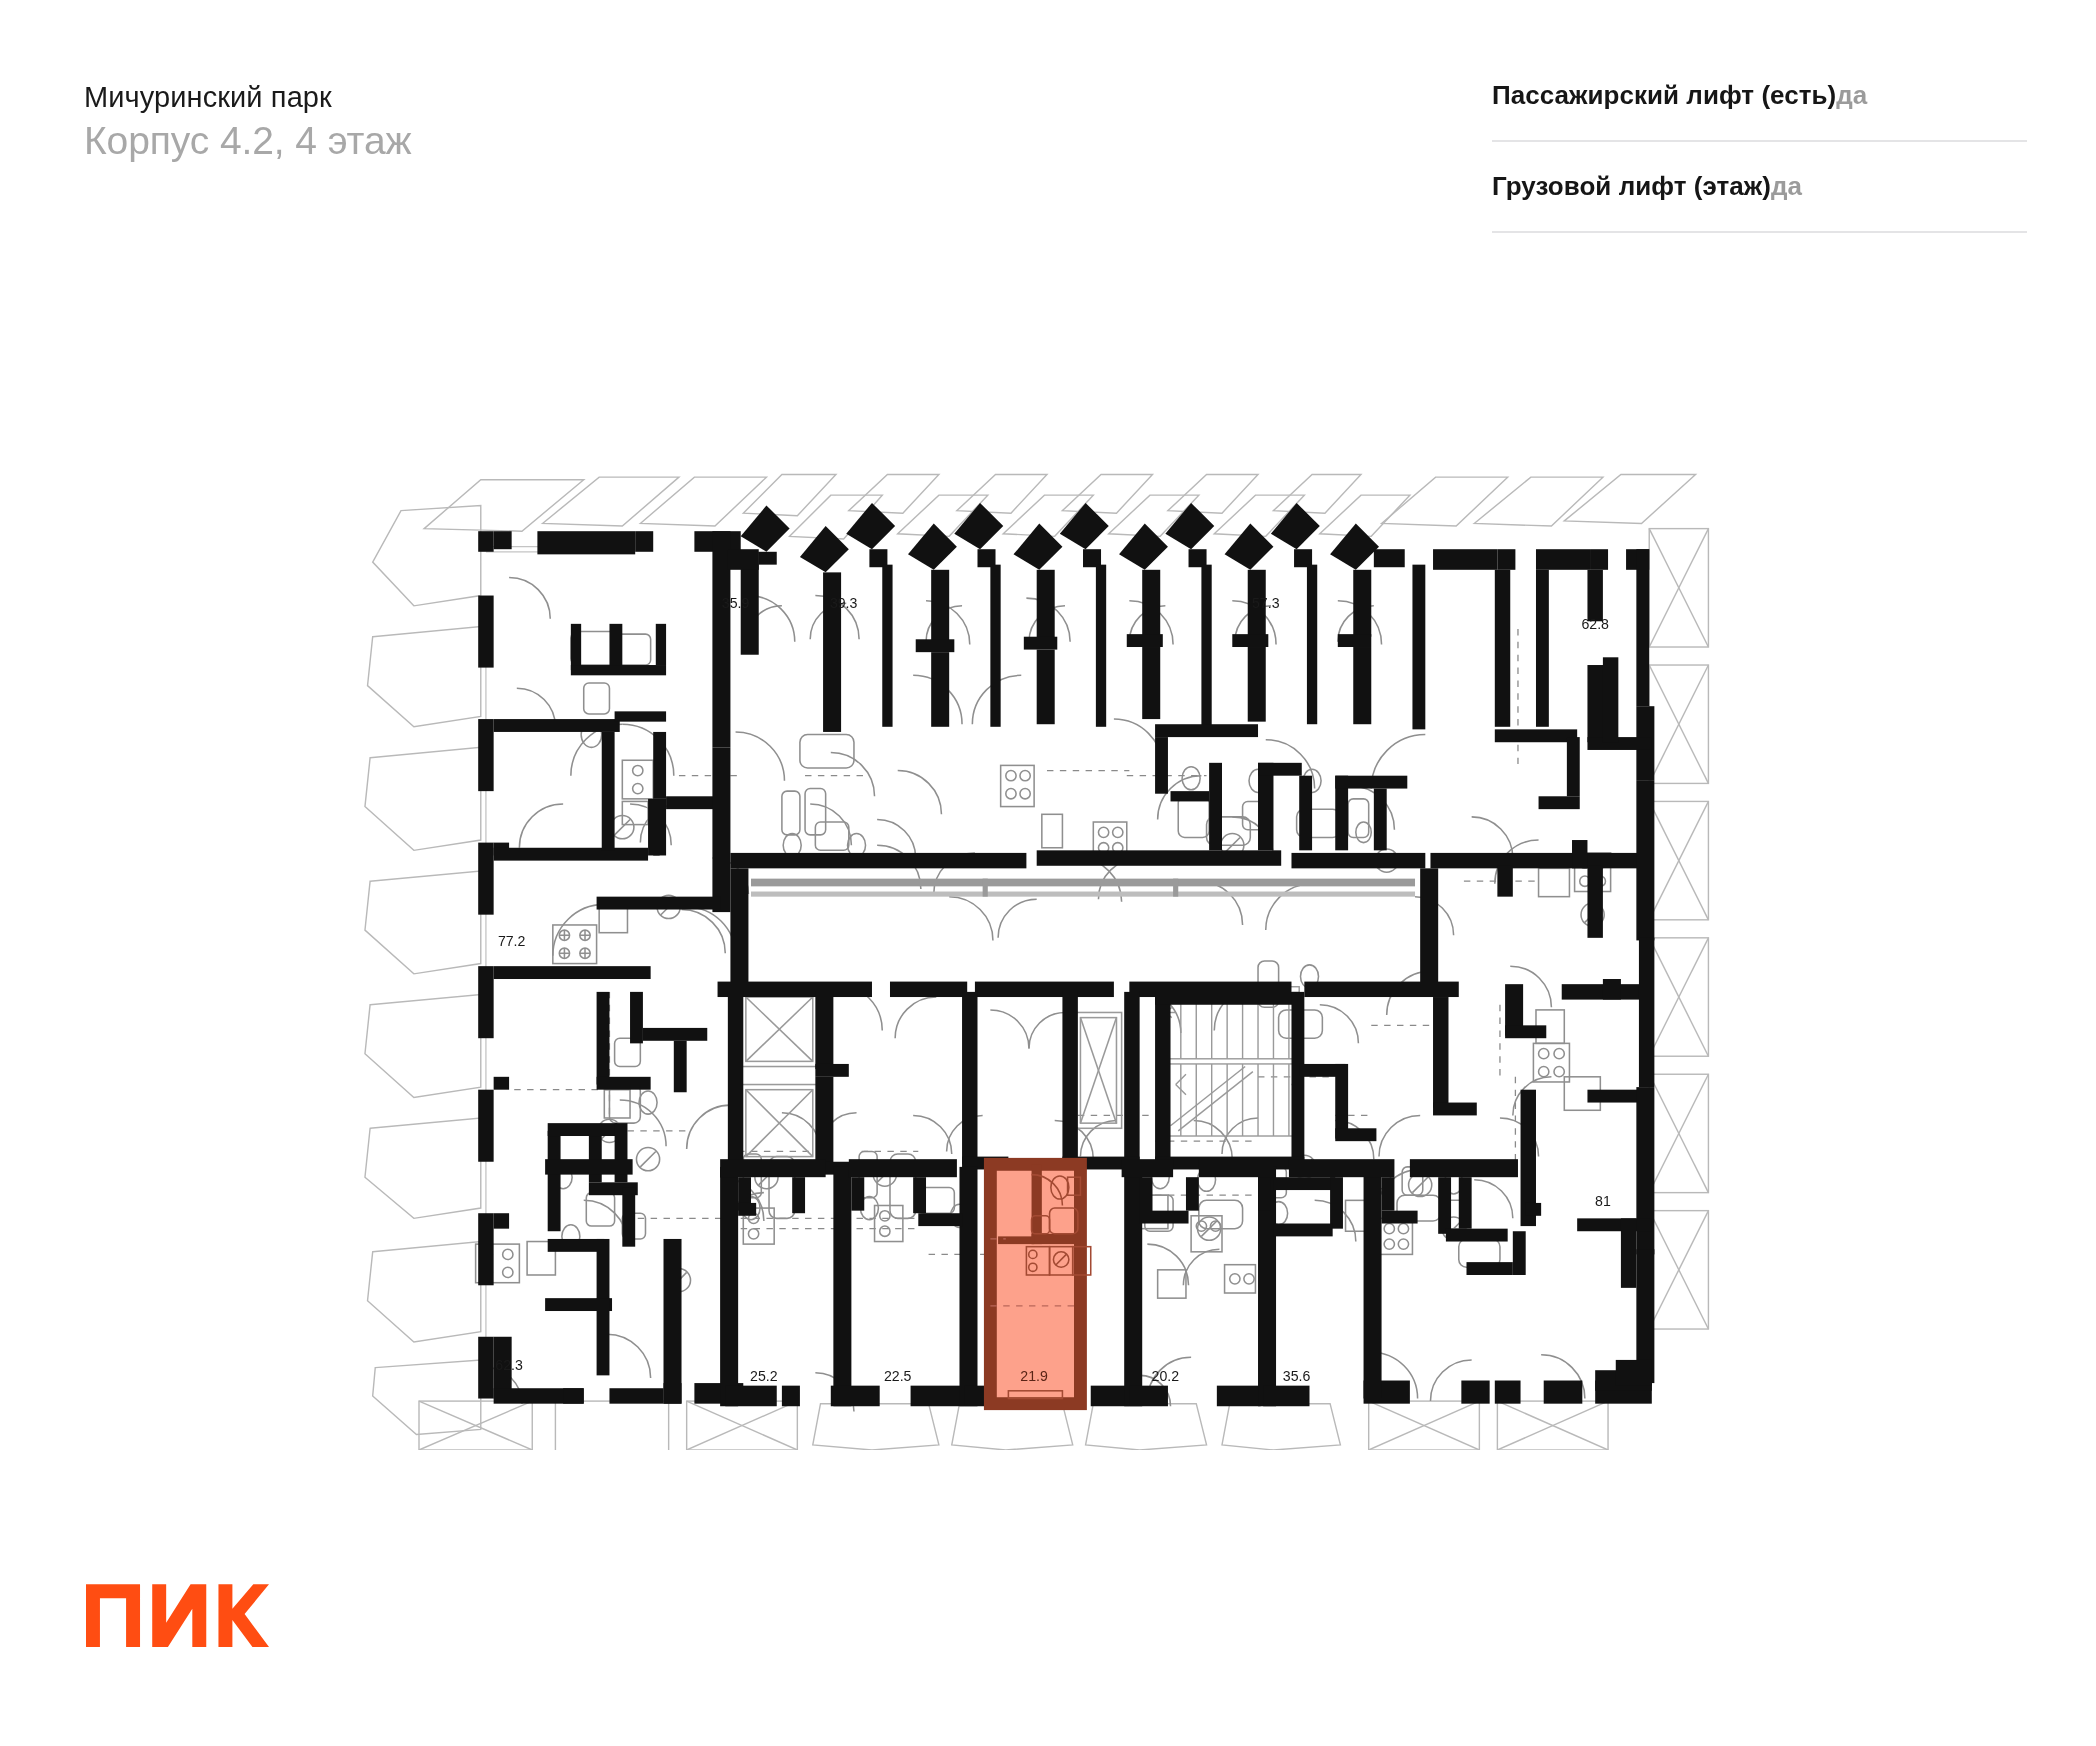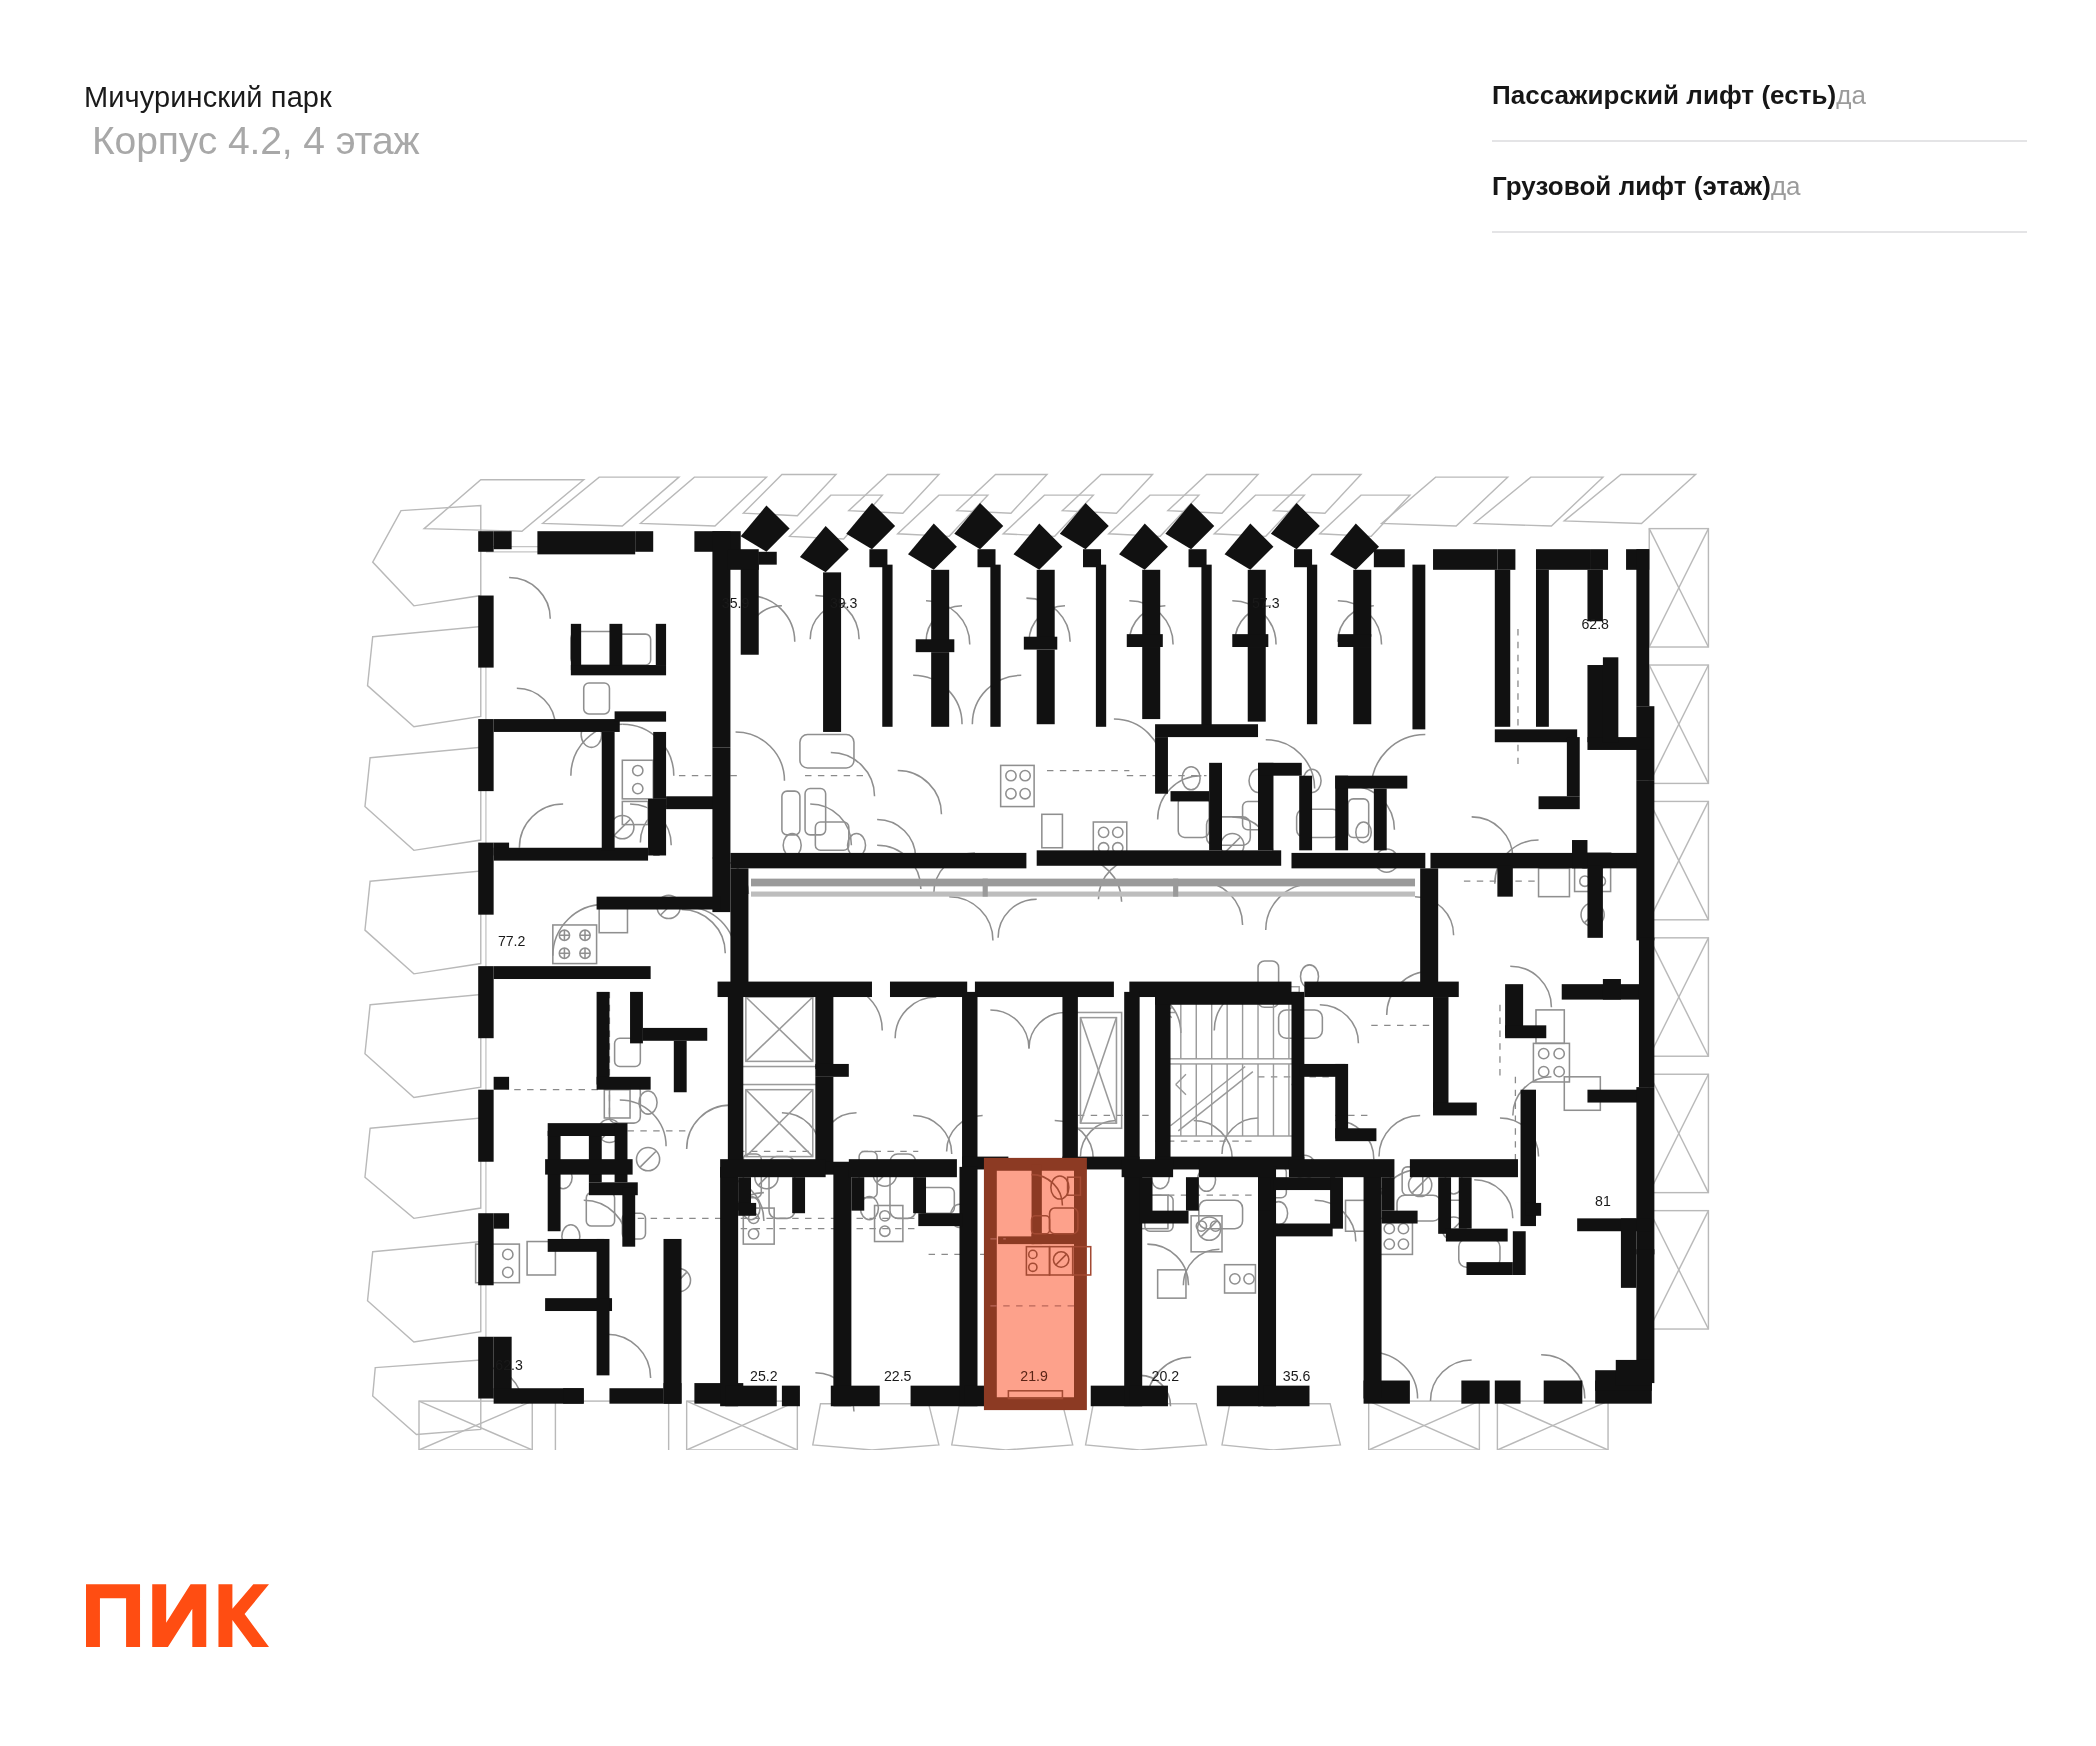"да" .spec-value { font-weight: 400 -> 700 }
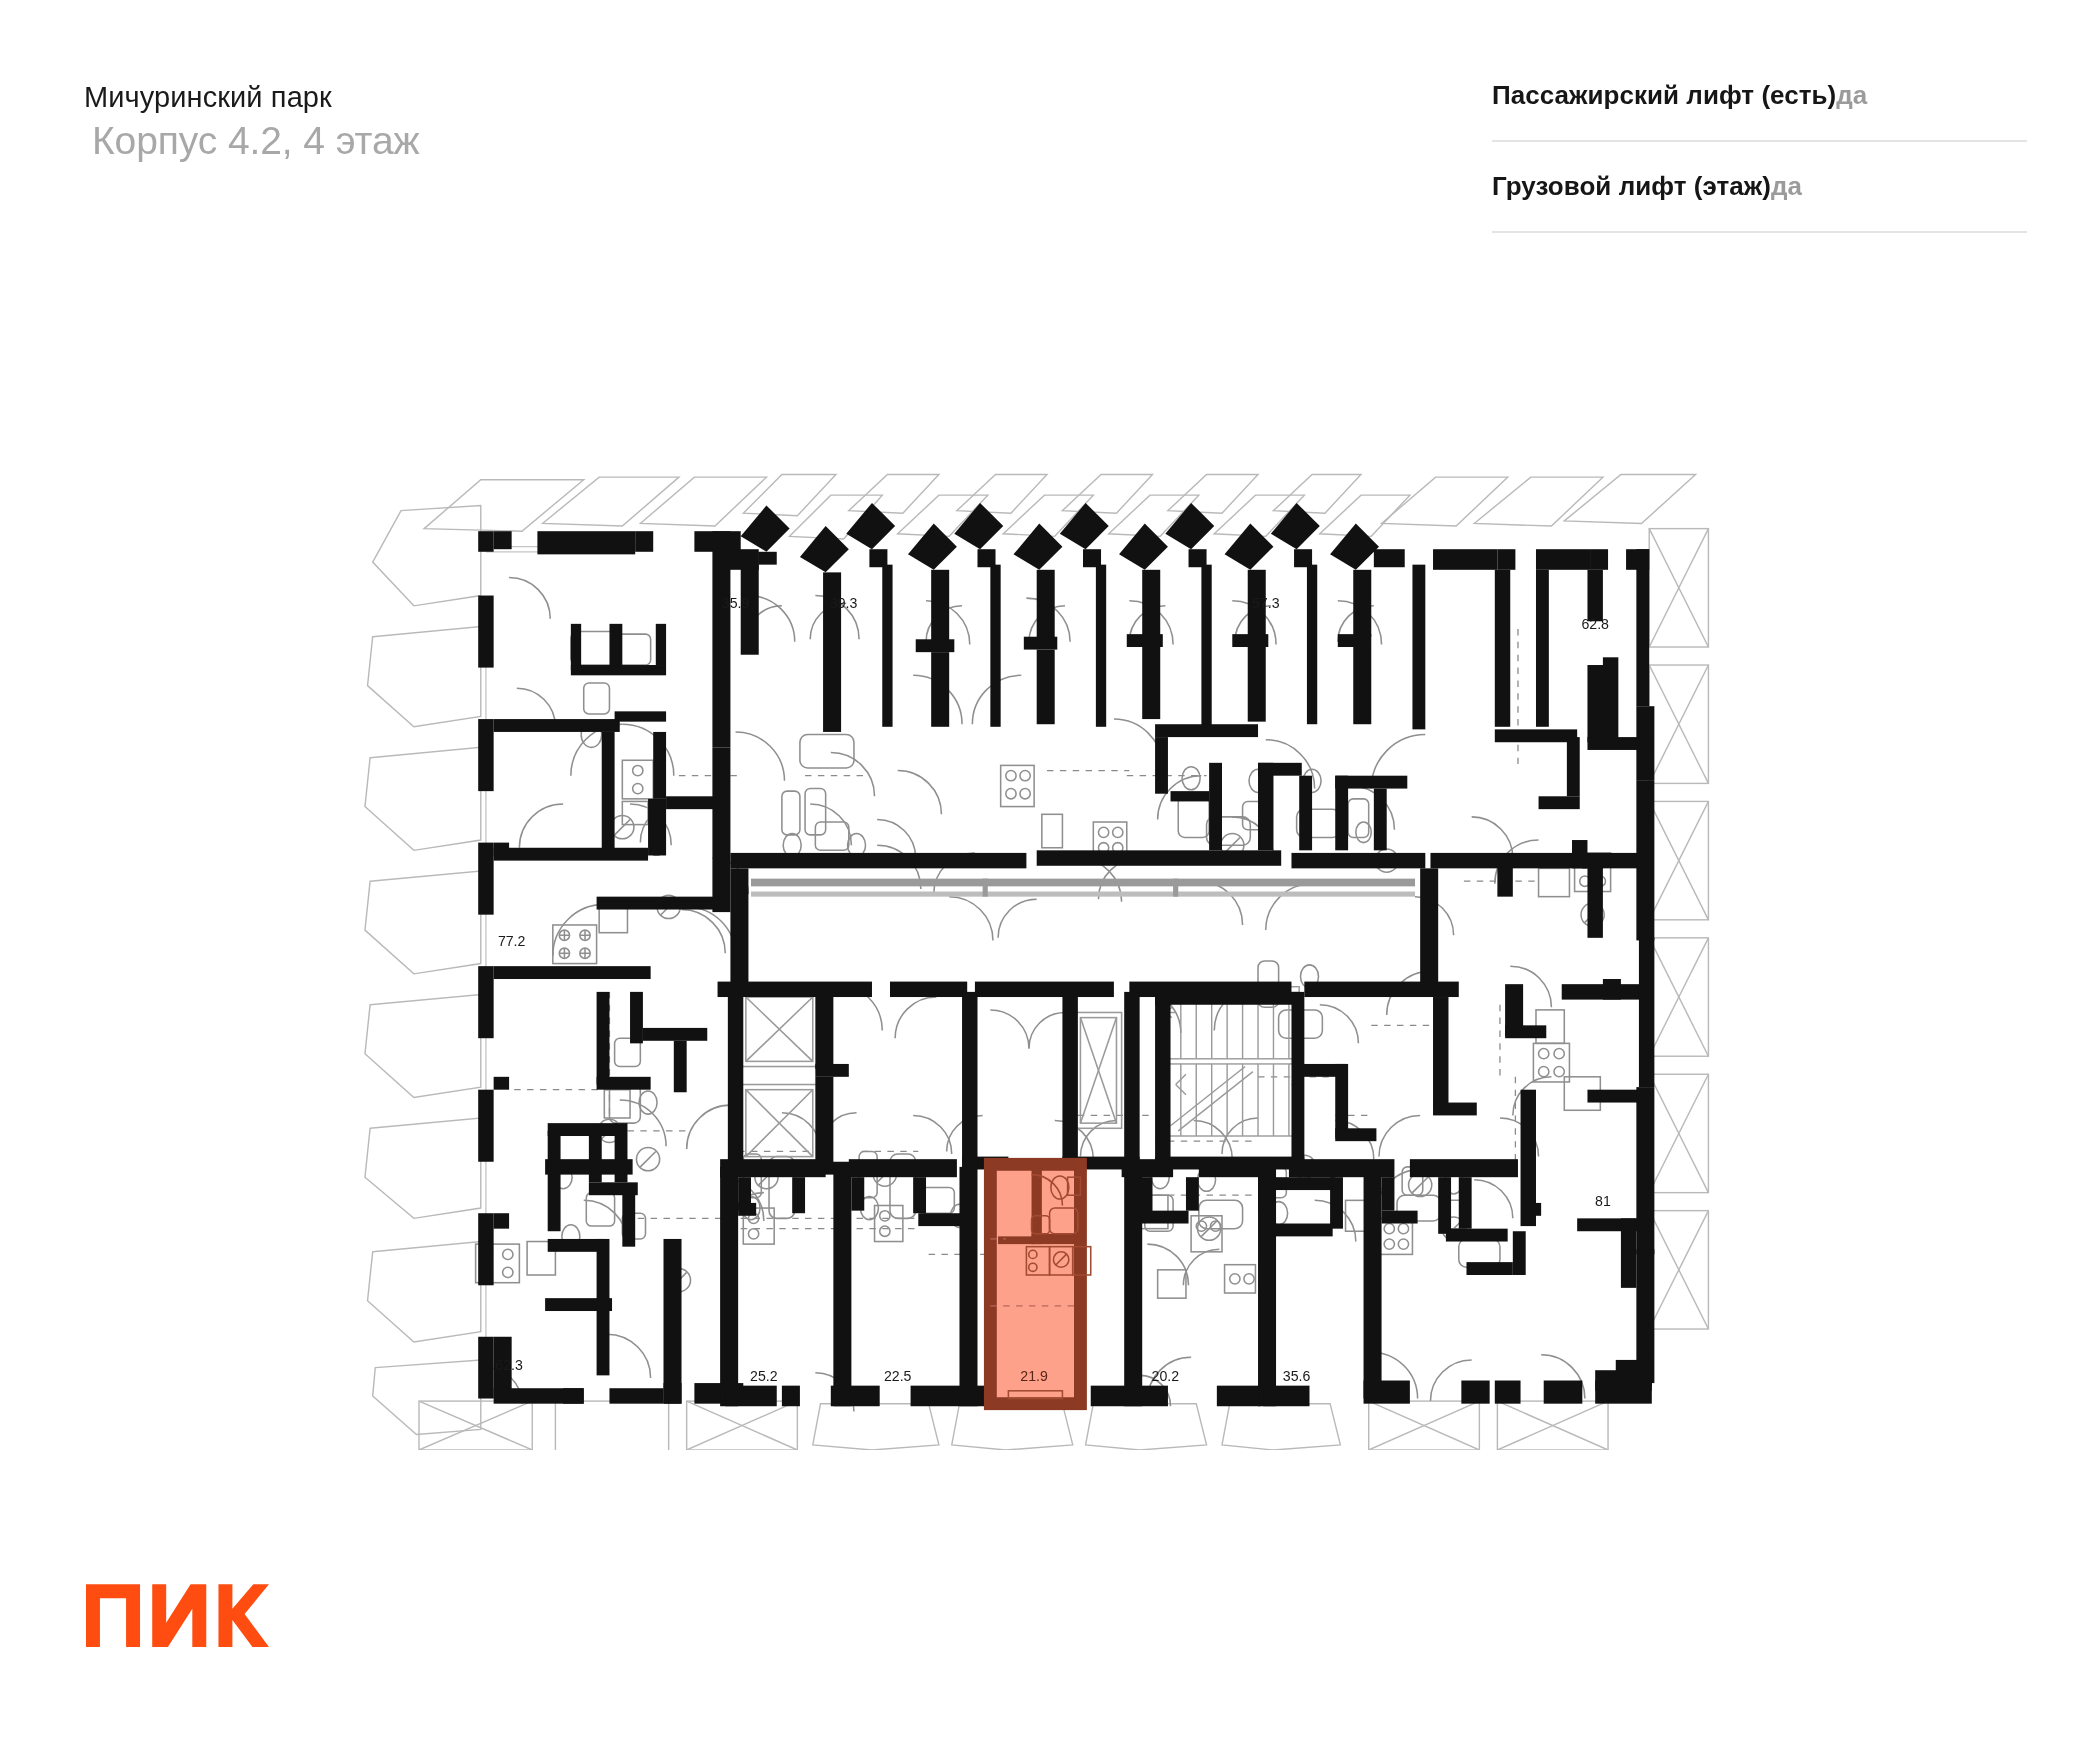"Корпус 4.2, 4 этаж" .unit-sub { margin-left: 8px -> none }
